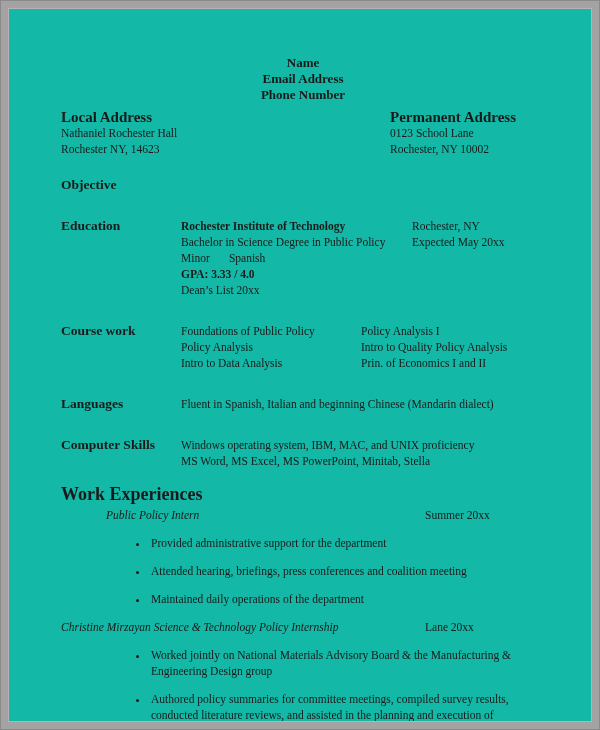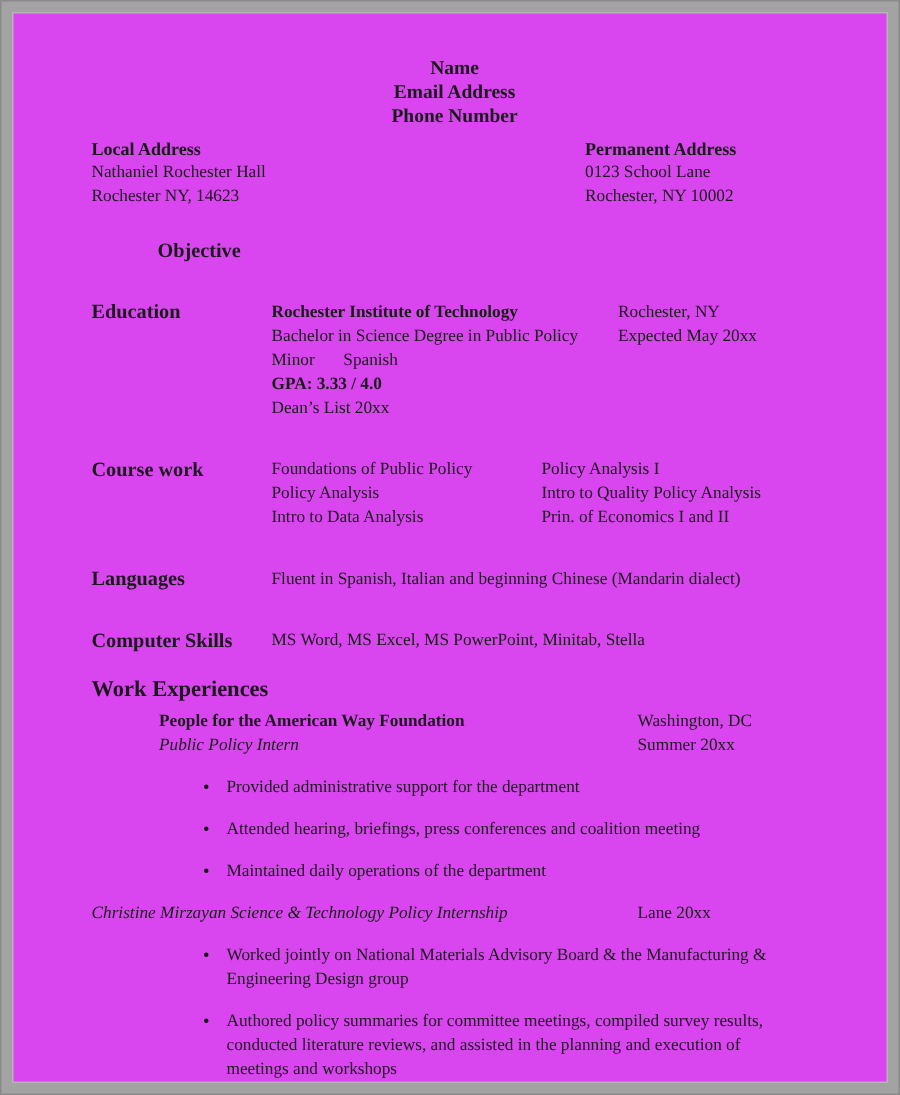"Name" .page { background: #d946ef -> #14b8a6; padding: 28px 46px 16px 52px -> 46px 46px 16px 52px }
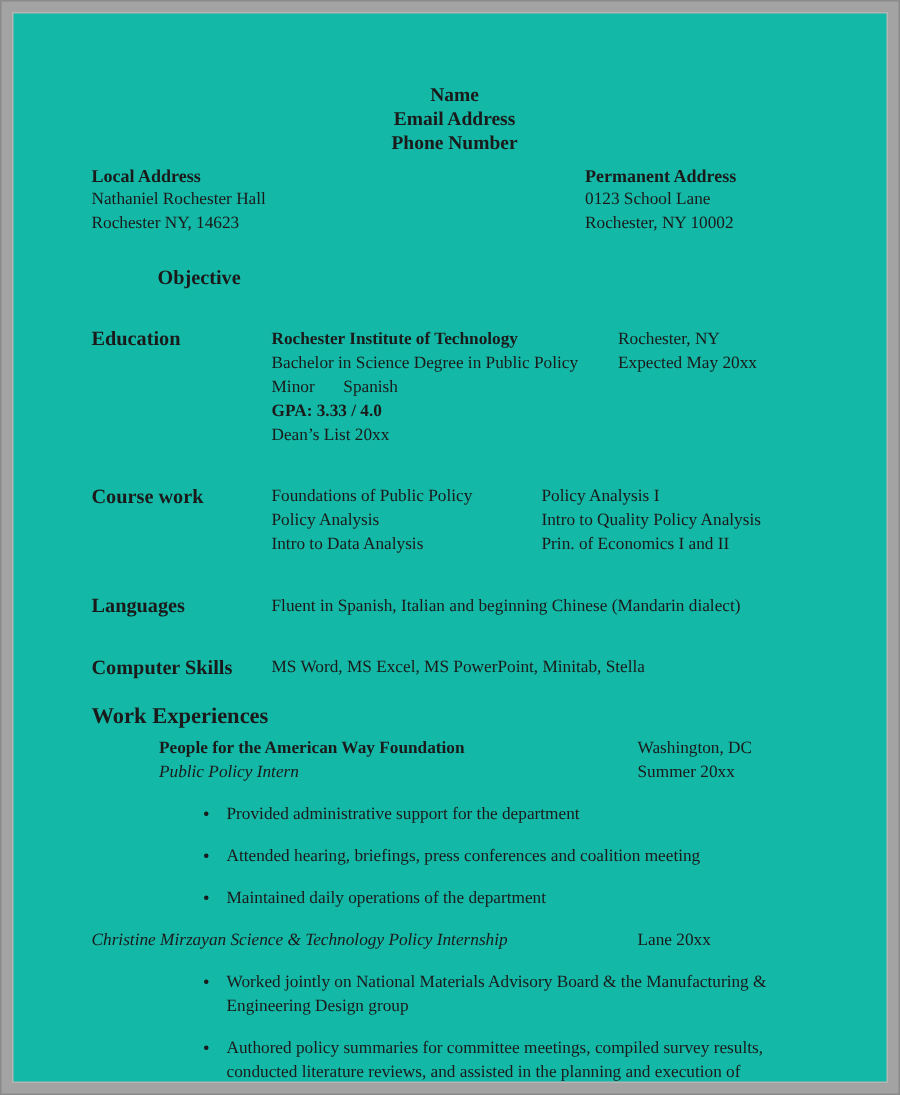"Local Address" .addr-label { font-size: 12px -> 15px }
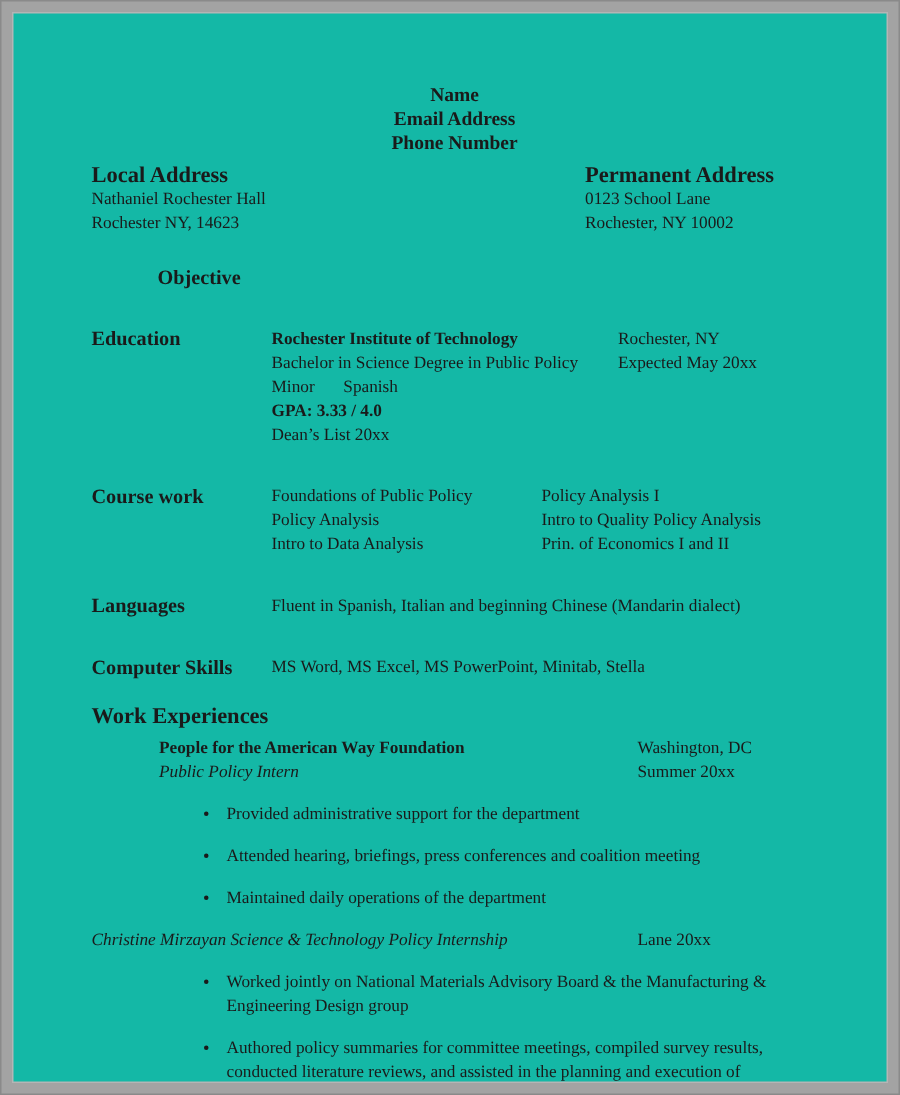"Objective" div.section { margin-left: 44px -> none }
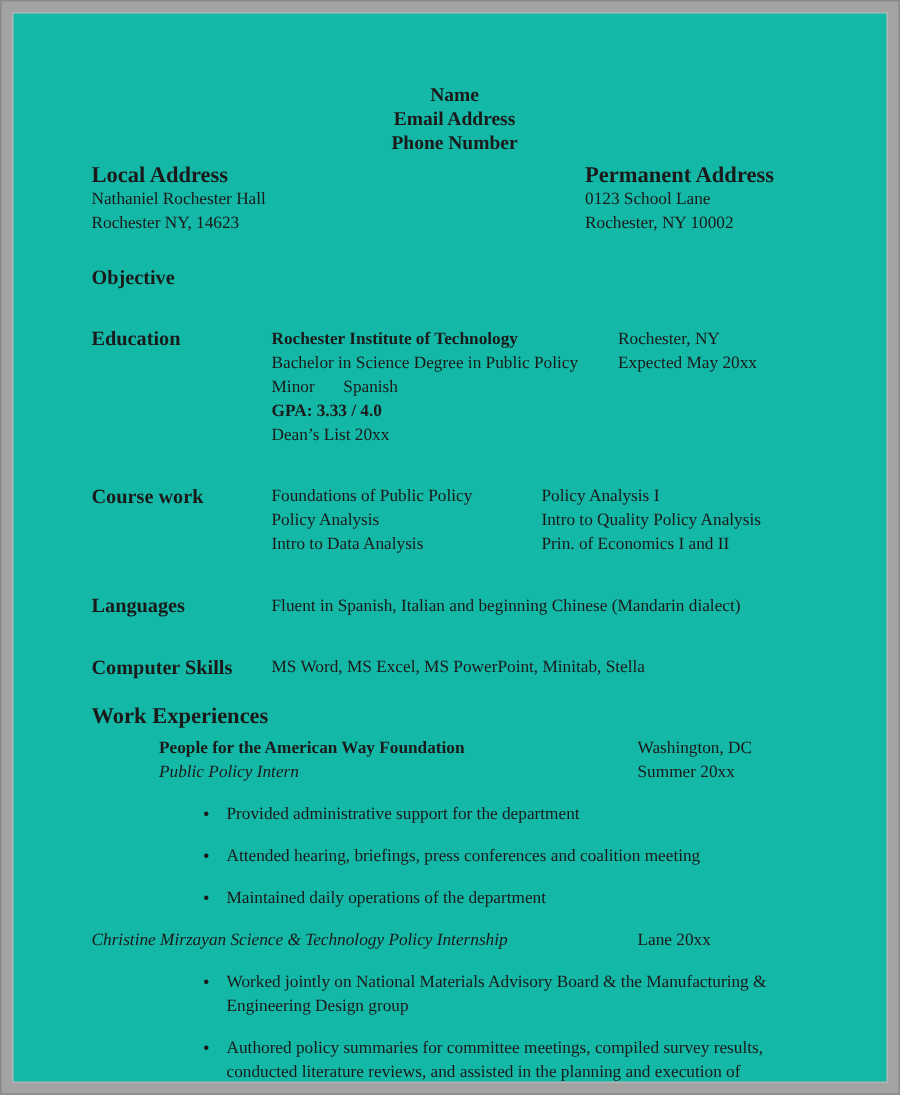"Windows operating system, IBM, MAC," div { html: none -> <div>Windows operating system, IBM, MAC, and UNIX proficiency</div> }
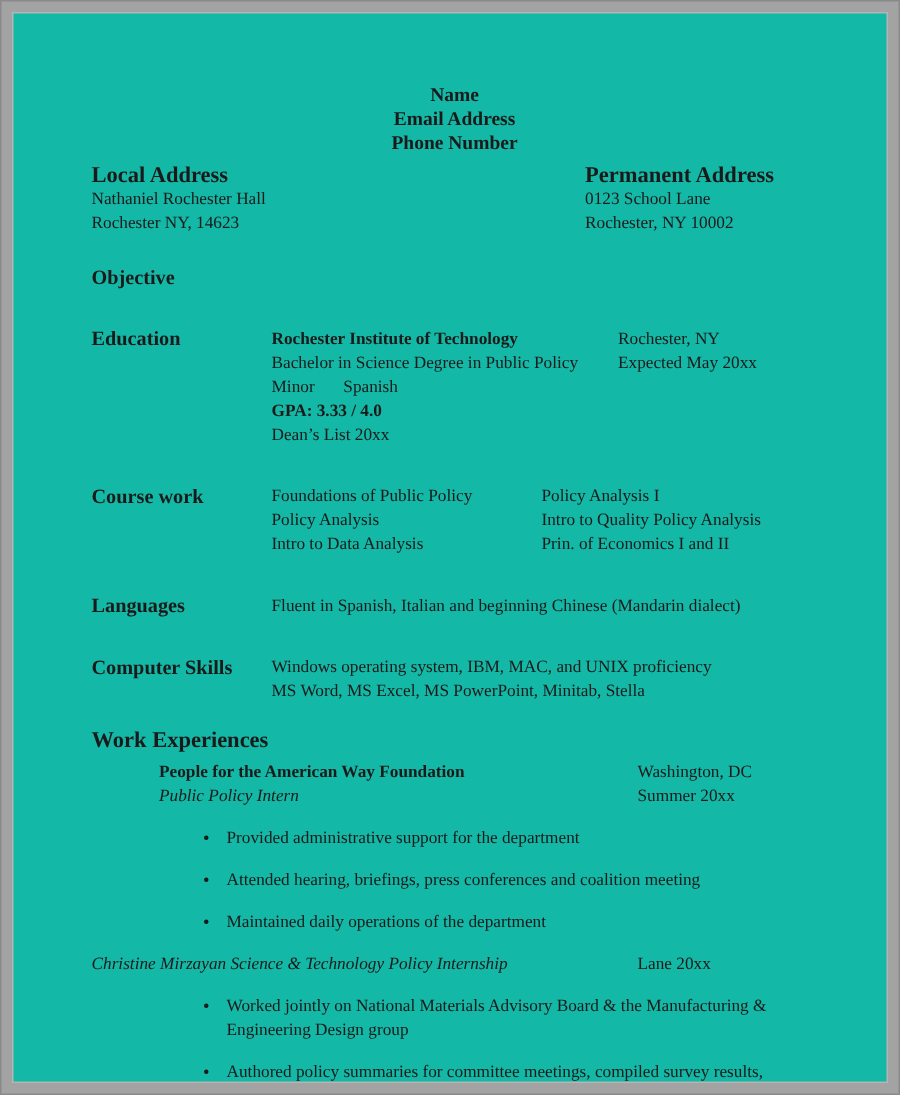"Work Experiences" .big-heading { font-size: 15px -> 18px }
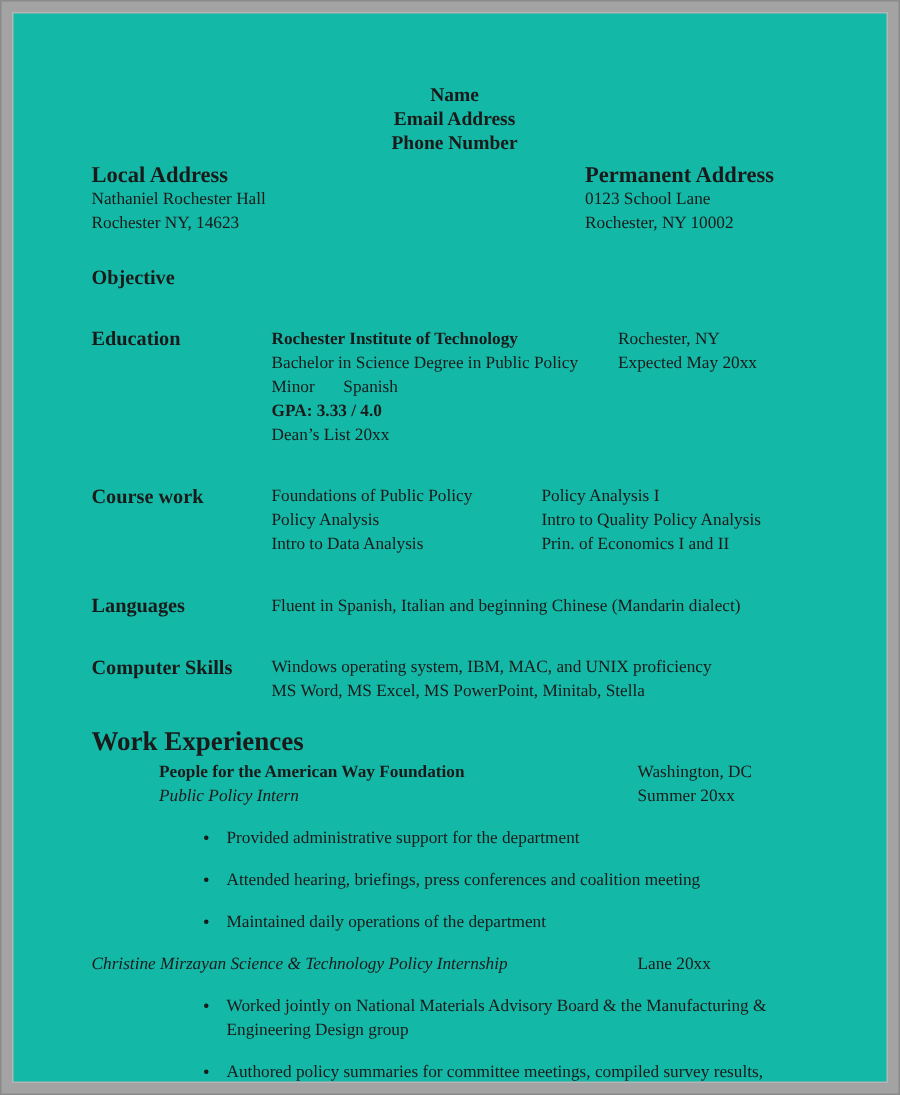"People for the American Way" div.job-head { html: <div> <div>People for the American Way Foundation</div> <div>Washington, DC</div> </div> -> none }
